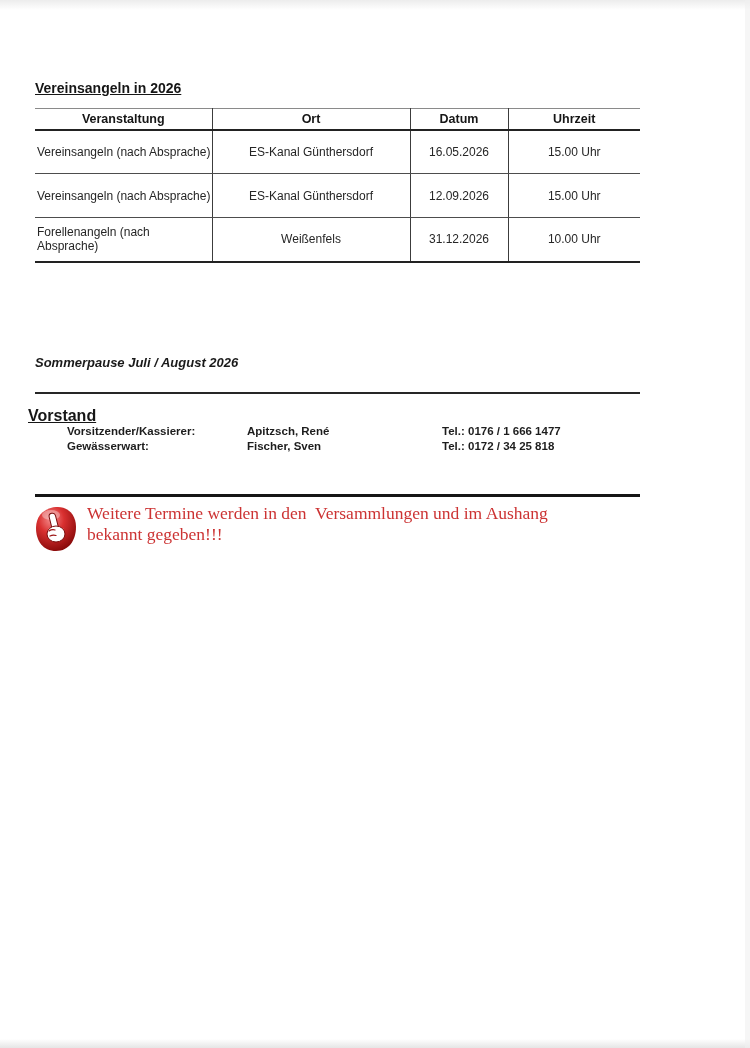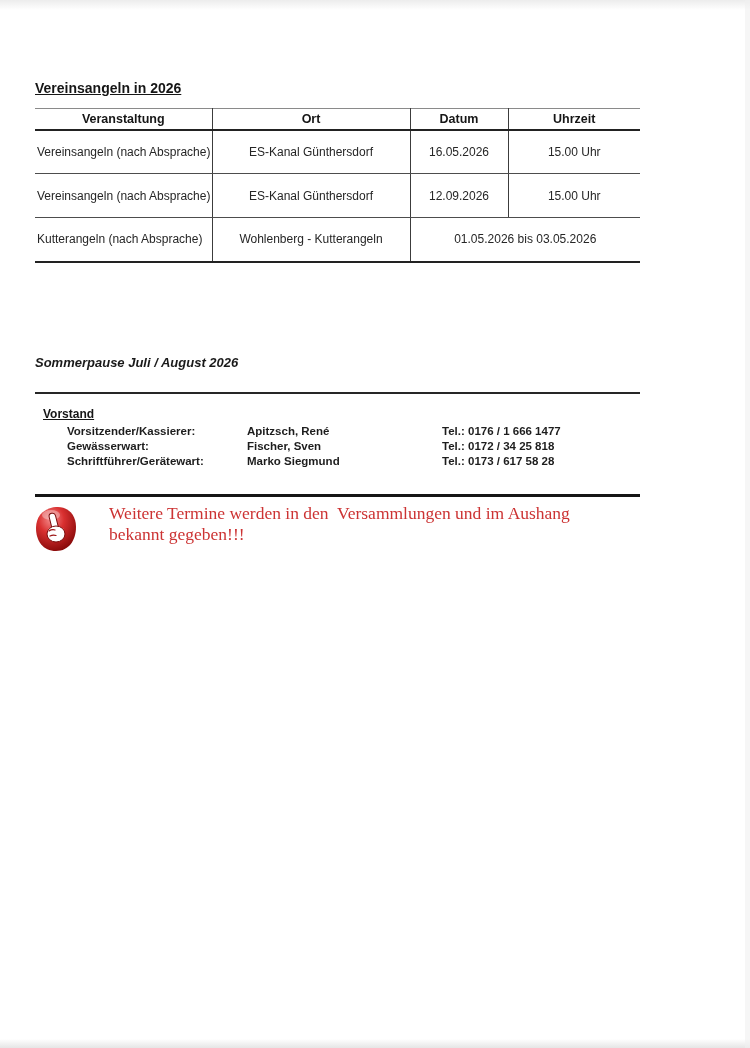"Forellenangeln (nach Absprache)" tr { html: none -> <tr> <td>Forellenangeln (nach Absprache)</td> <td>Weißenfels</td> <td>31.12.2026</td> <td>10.00 Uhr</td> </tr> }
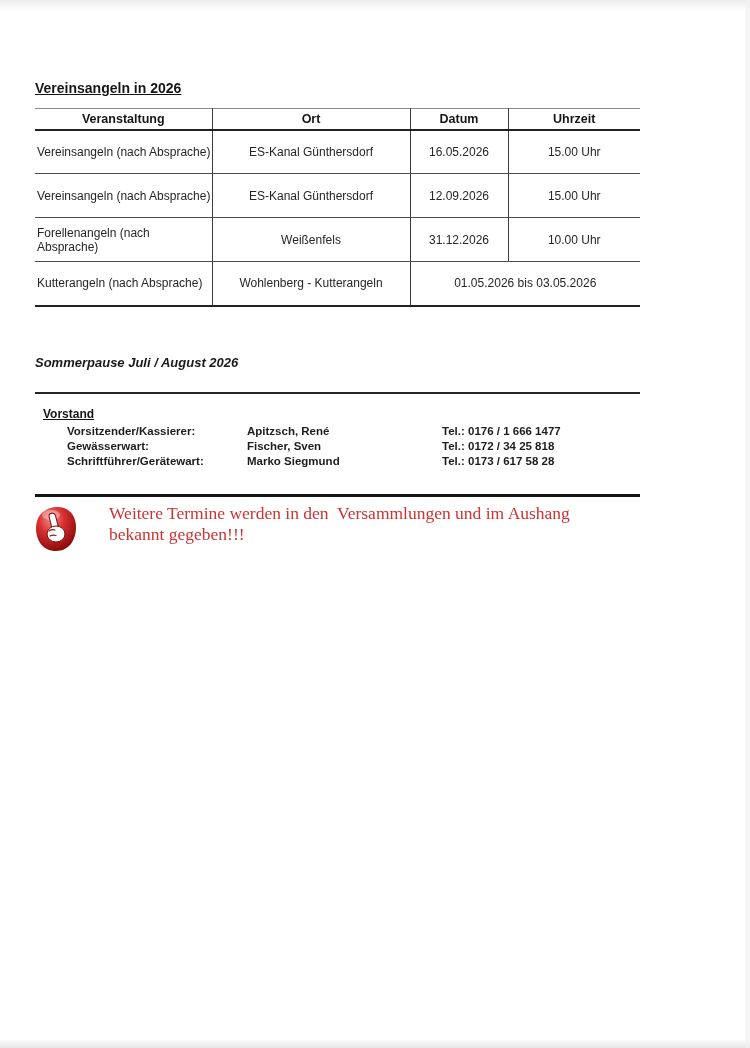"Kutterangeln (nach Absprache)" tr { html: <tr> <td>Kutterangeln (nach Absprache)</td> <td>Wohlenberg - Kutterangeln</td> <td>01.05.2026 bis 03.05.2026</td> </tr> -> none }
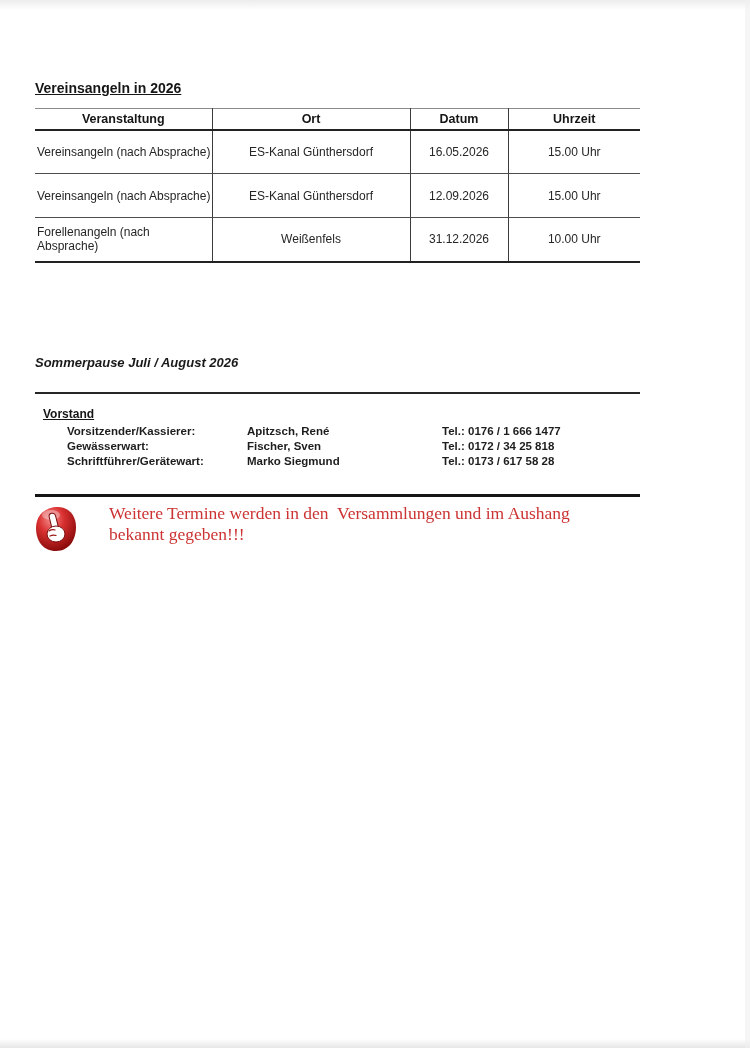"Vorstand" .vorstand-heading { font-size: 12px -> 16px; left: 43px -> 28px }
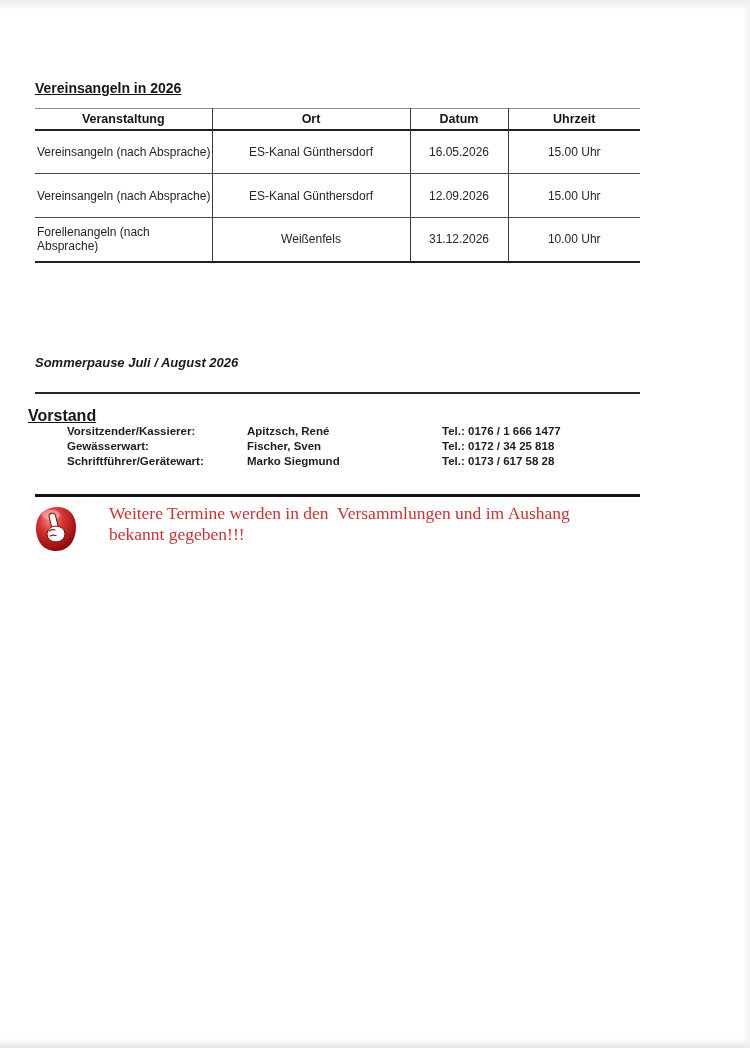"Schriftführer/Gerätewart:" div.member { html: <div> <span>Schriftführer/Gerätewart:</span> <span>Marko Siegmund</span> <span>Tel.: 0173 / 617 58 28</span> </div> -> none }
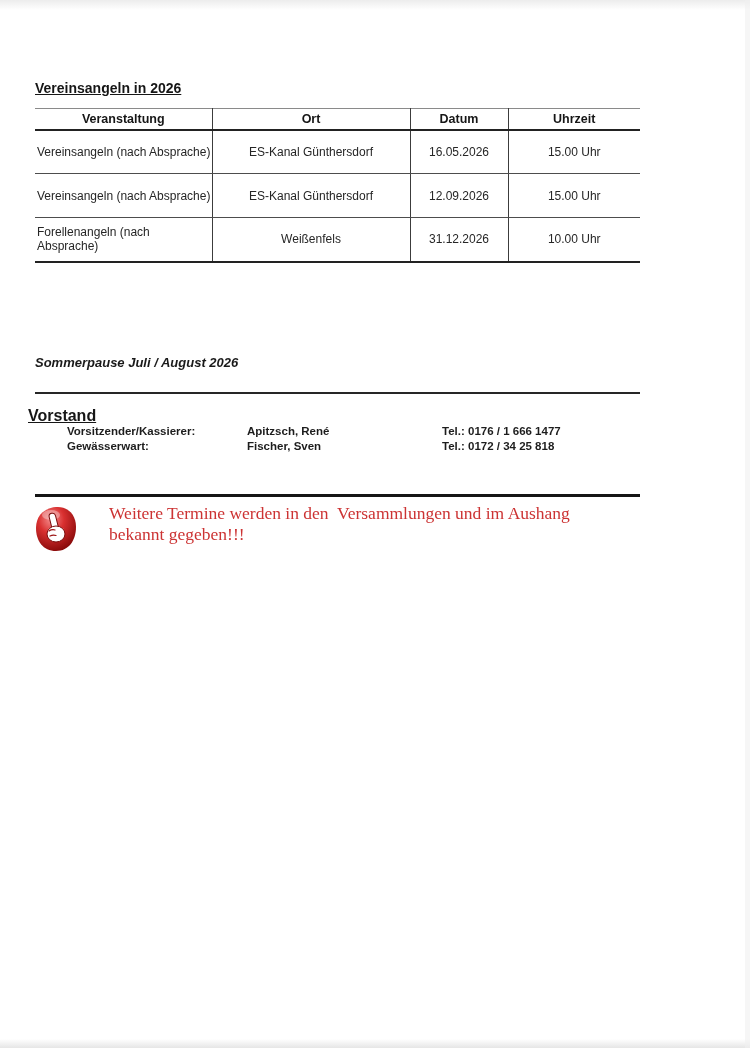"Weitere Termine werden in den" .note-text { margin-left: 32px -> 10px }
